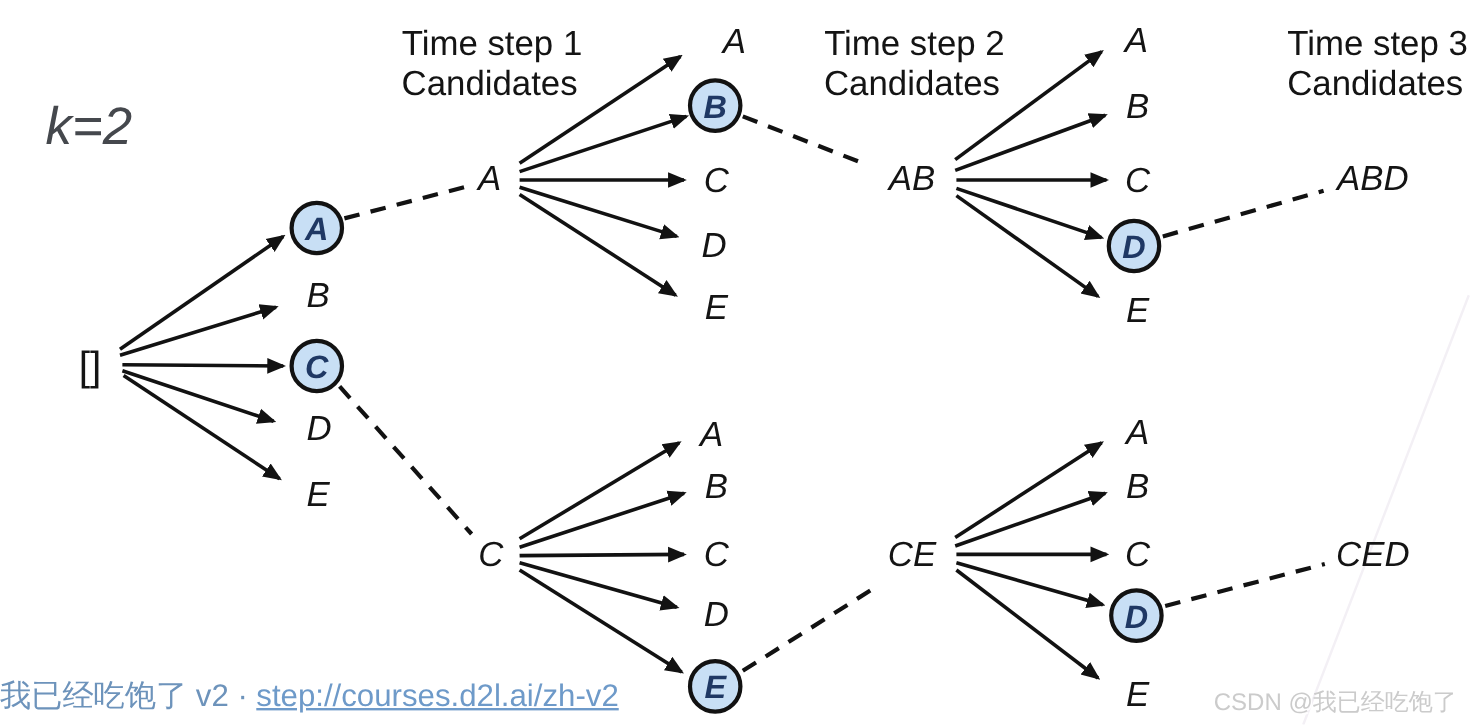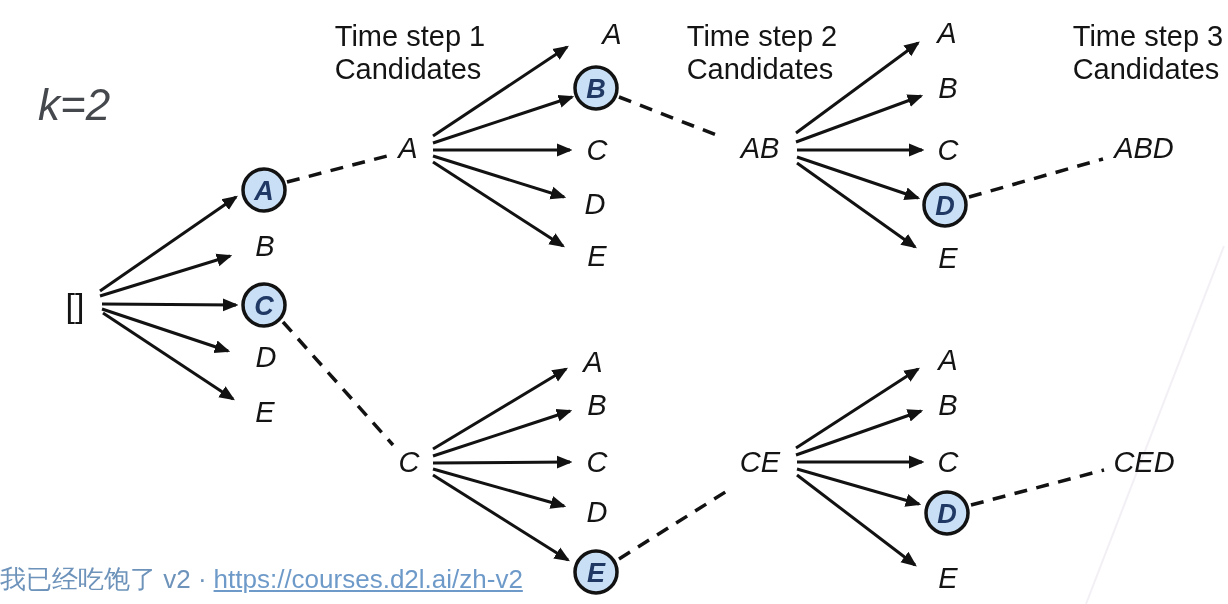"https://courses.d2l.ai/zh-v2" a { text: https://courses.d2l.ai/zh-v2 -> step://courses.d2l.ai/zh-v2 }
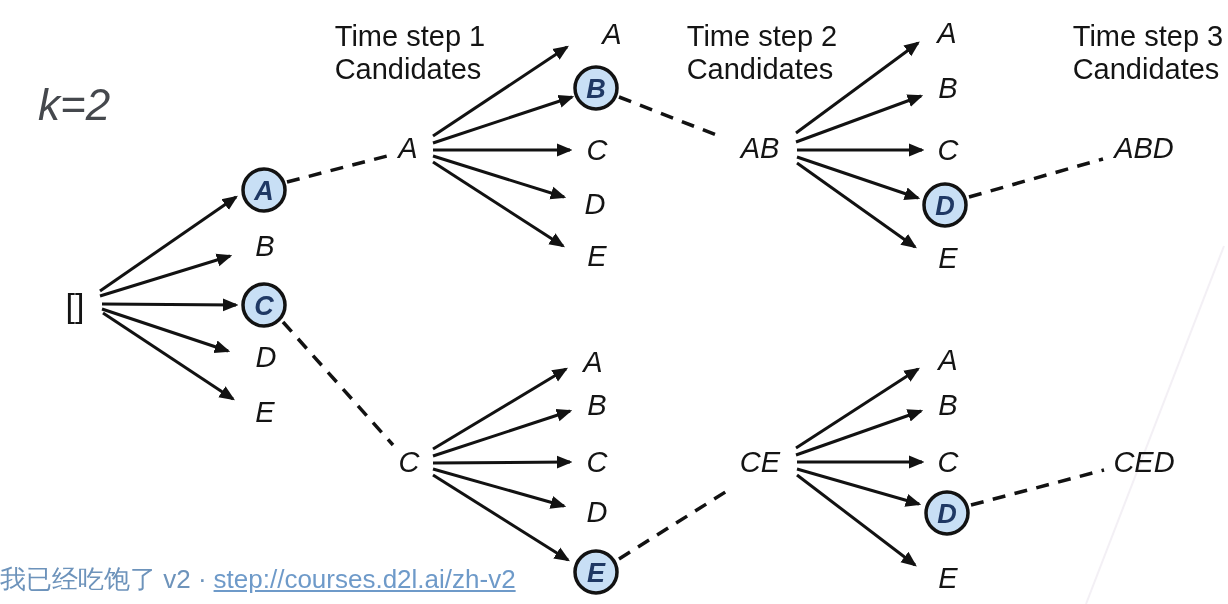"CSDN @我已经吃饱了" div.watermark { html: none -> <div>CSDN @我已经吃饱了</div> }
